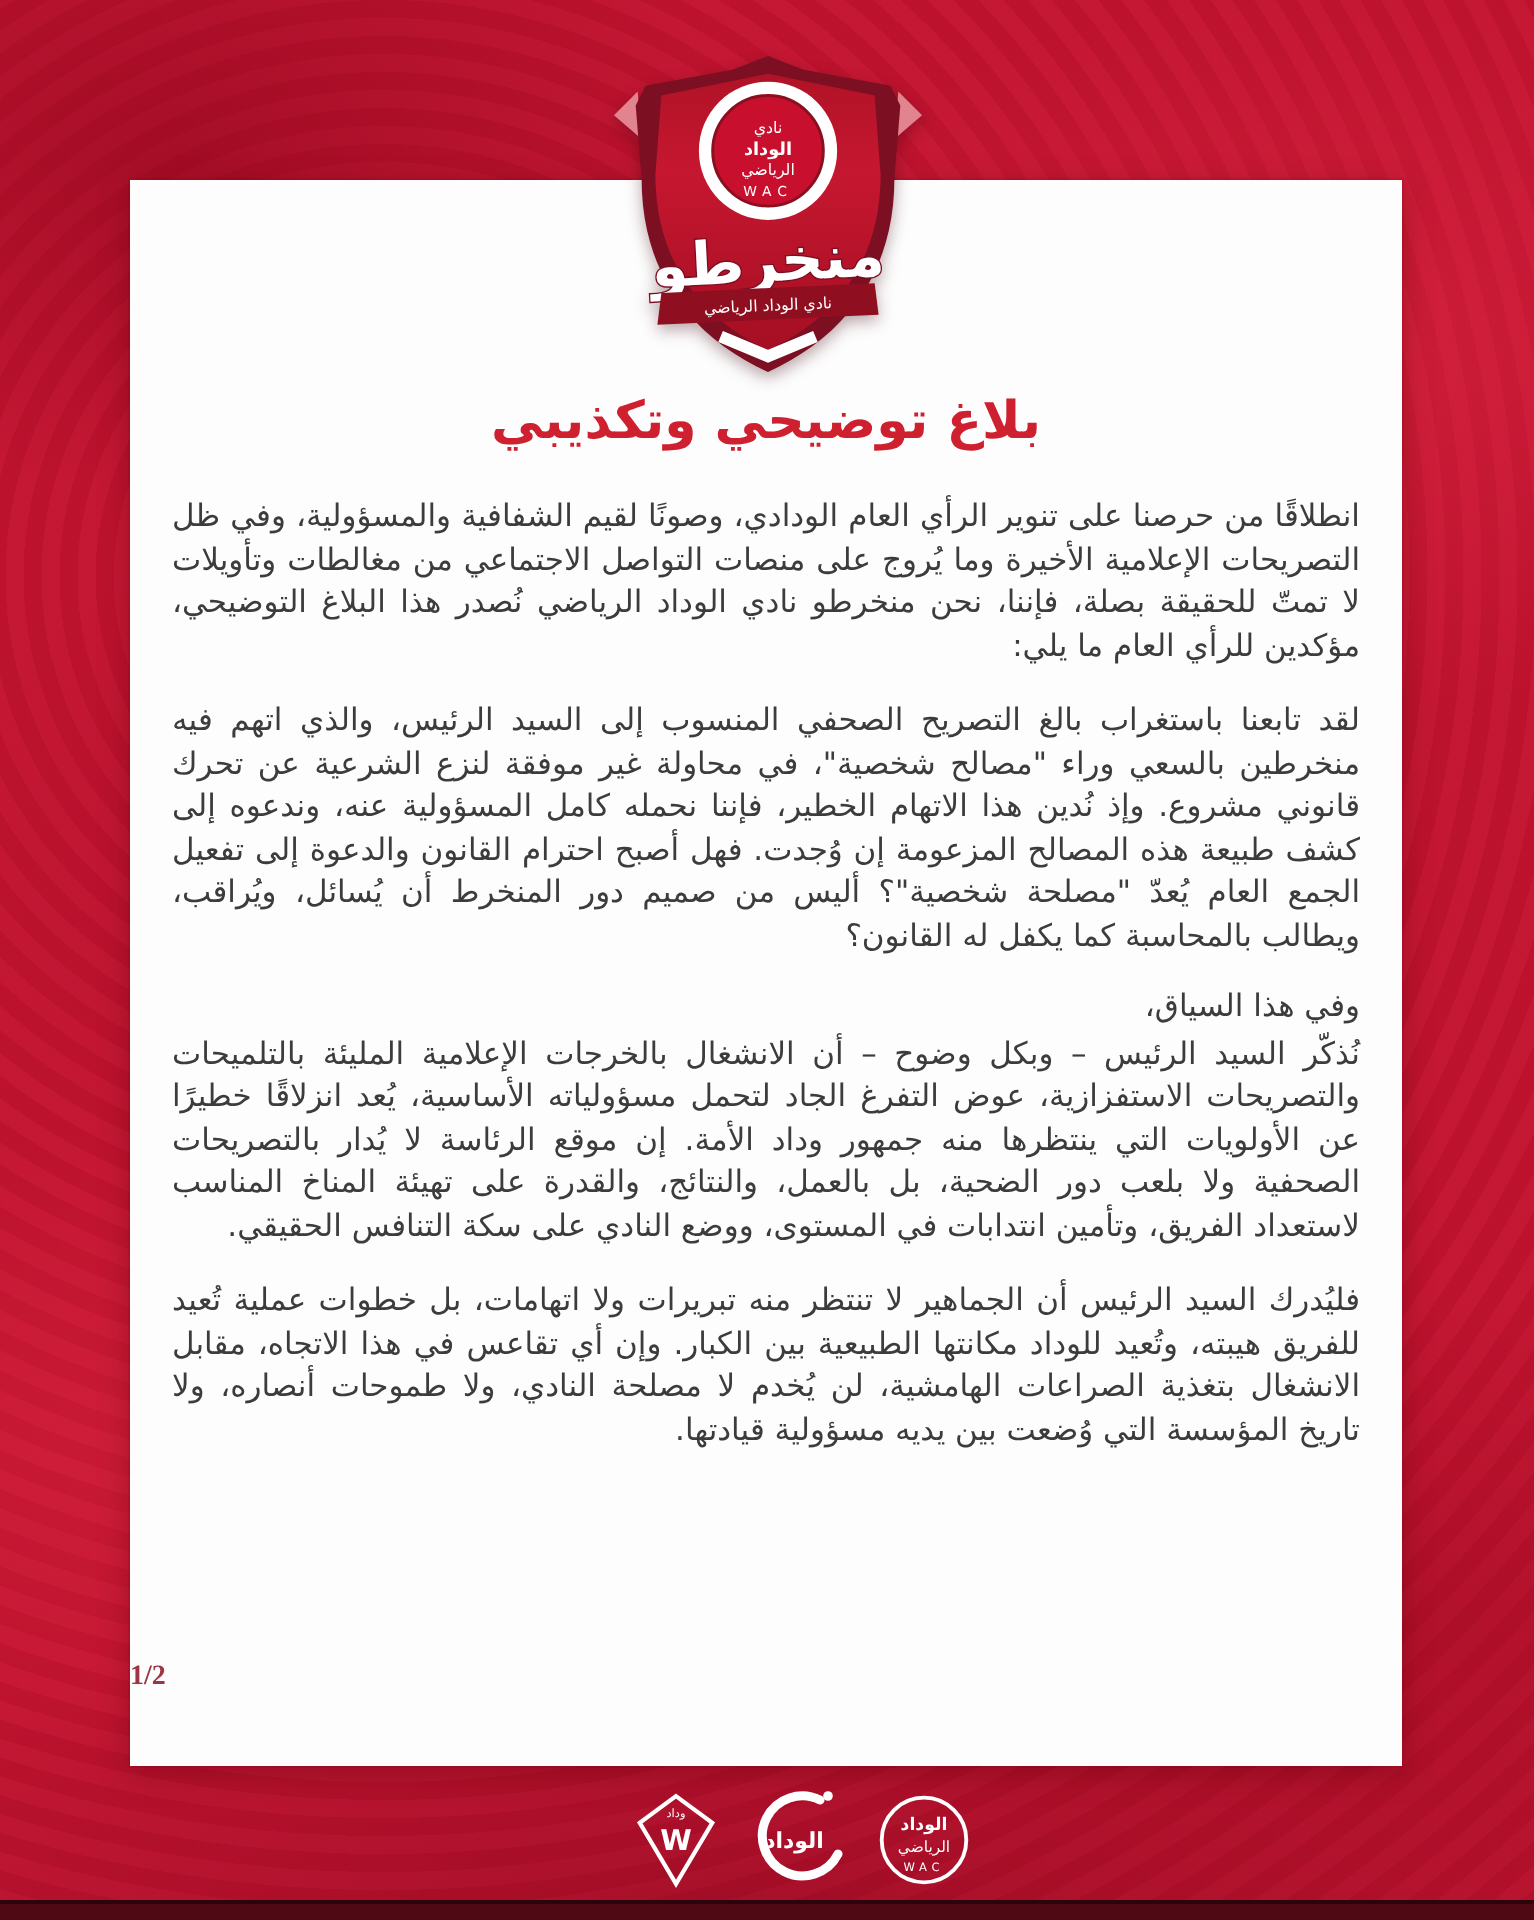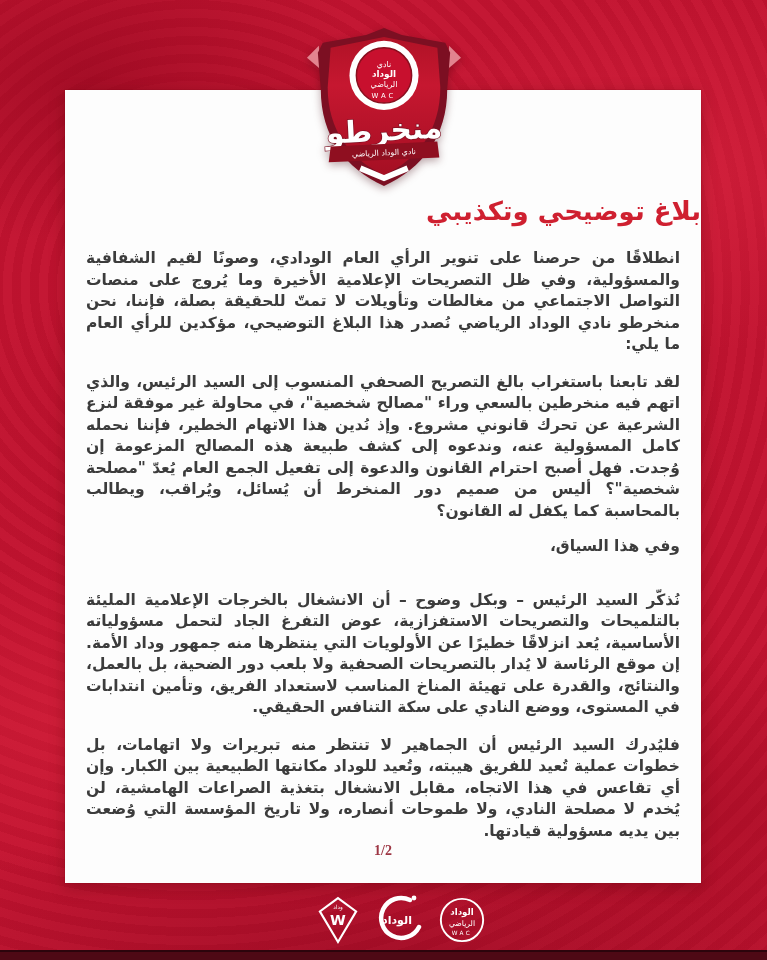"بلاغ توضيحي وتكذيبي" .title { text-align: right -> center }
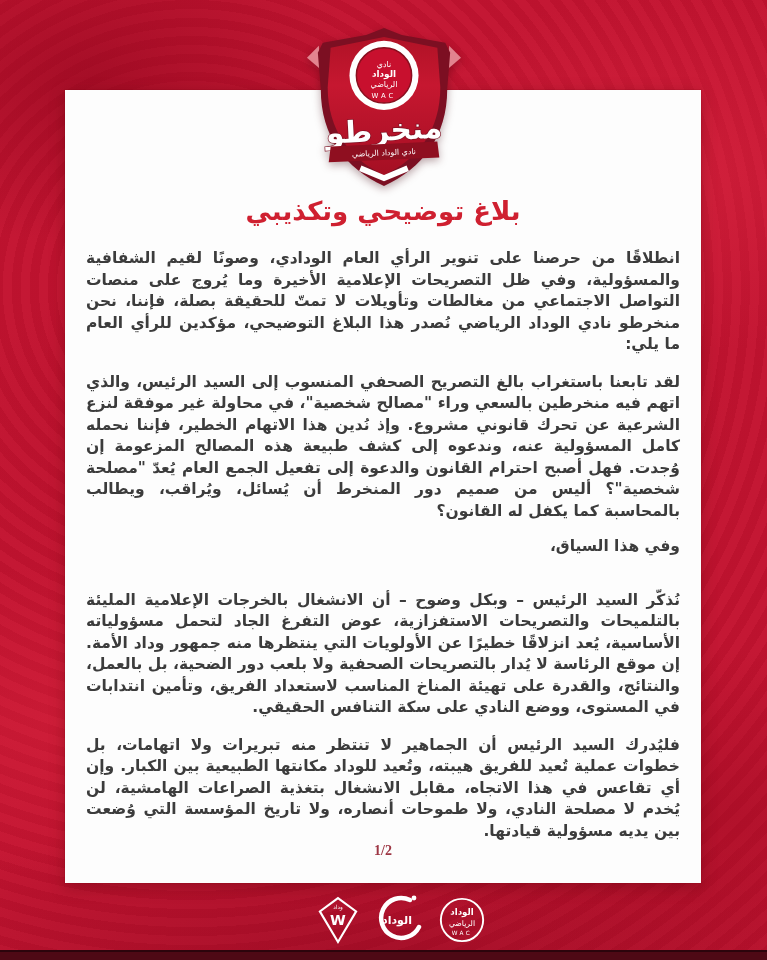"انطلاقًا من حرصنا على تنوير" .body p { font-weight: bold -> none }
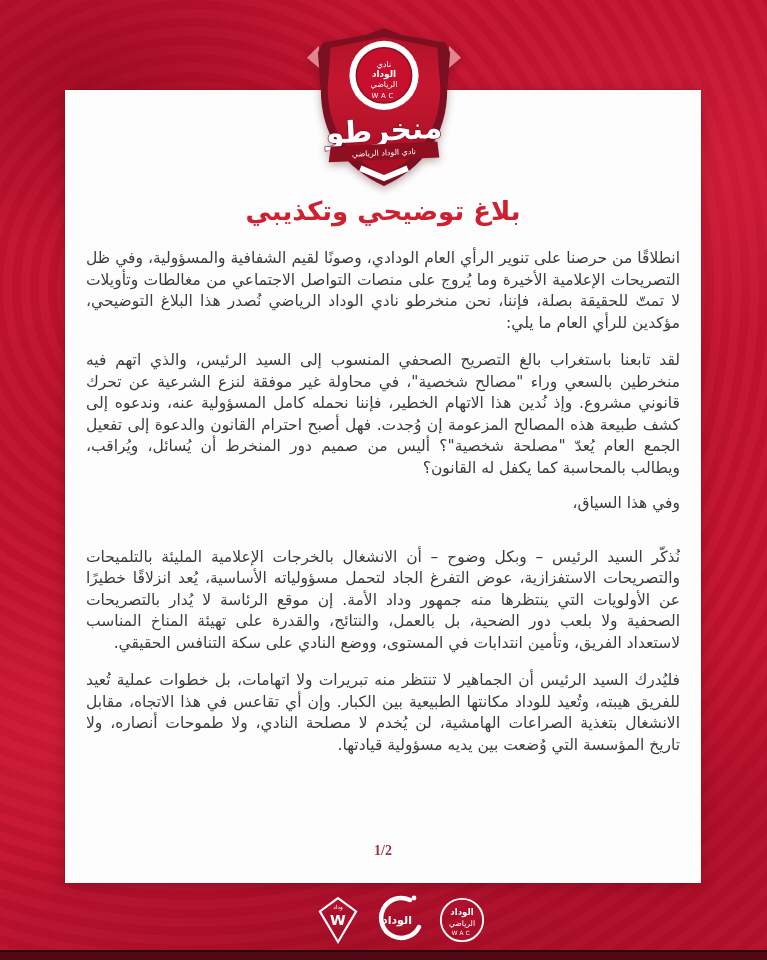"وفي هذا السياق،" .body p.heading { margin: 14px 0 32px -> 14px 0 2px }
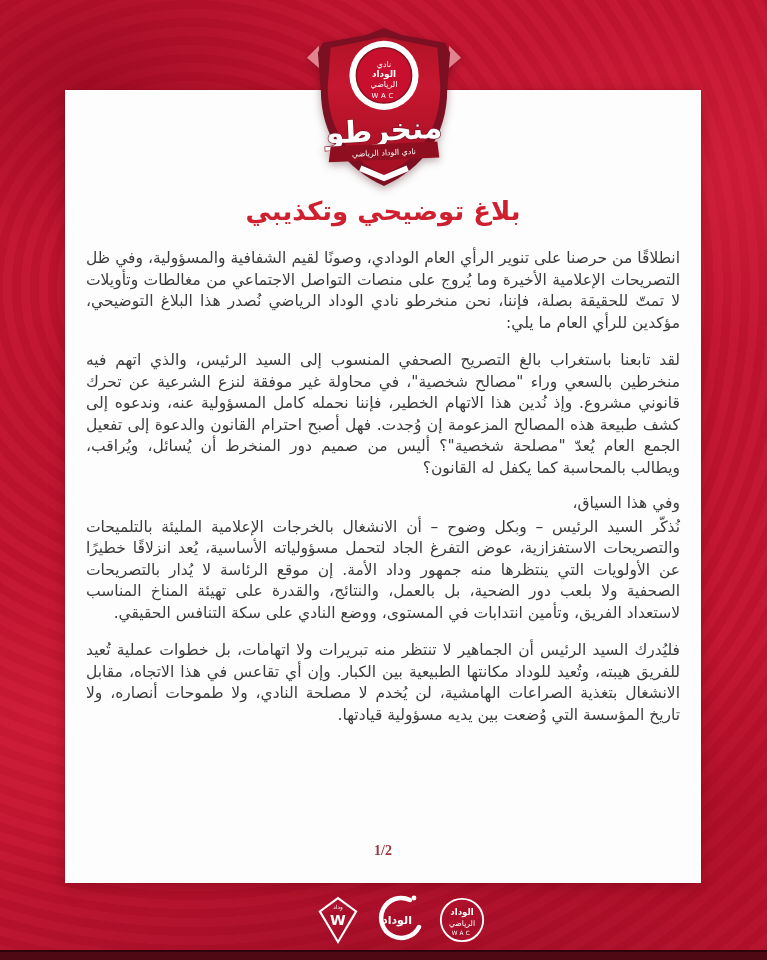"1/2" .pagenum { bottom: 24px -> 36px; text-align: center -> none }
